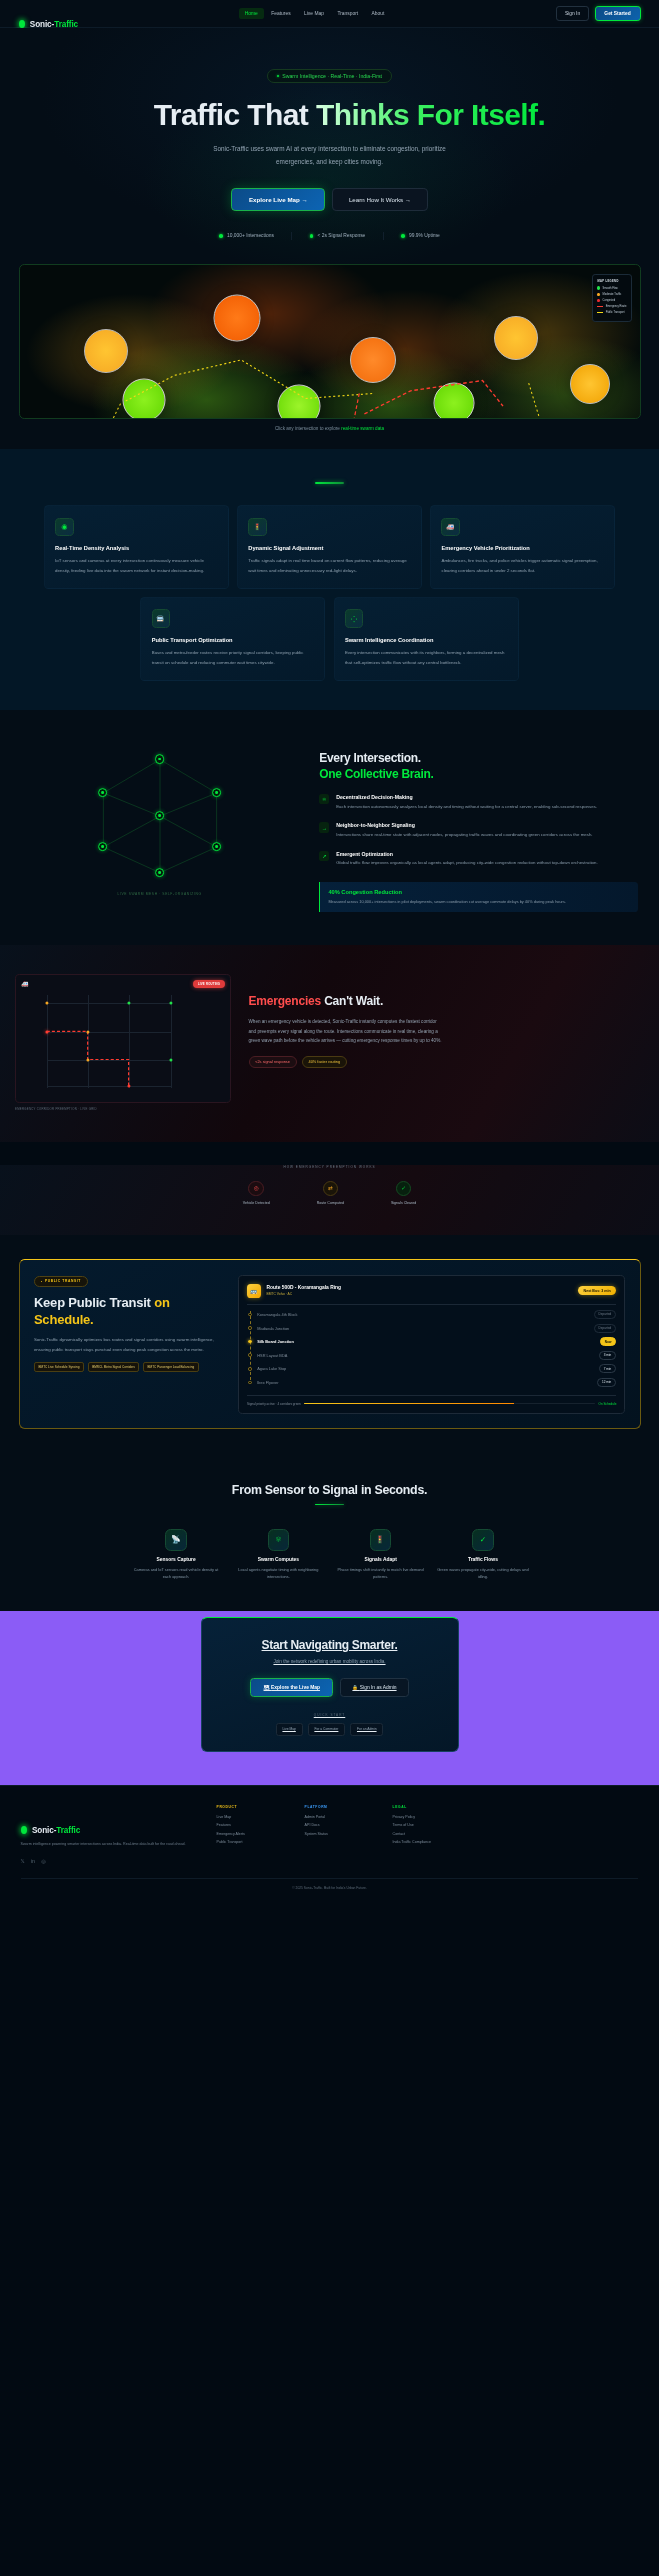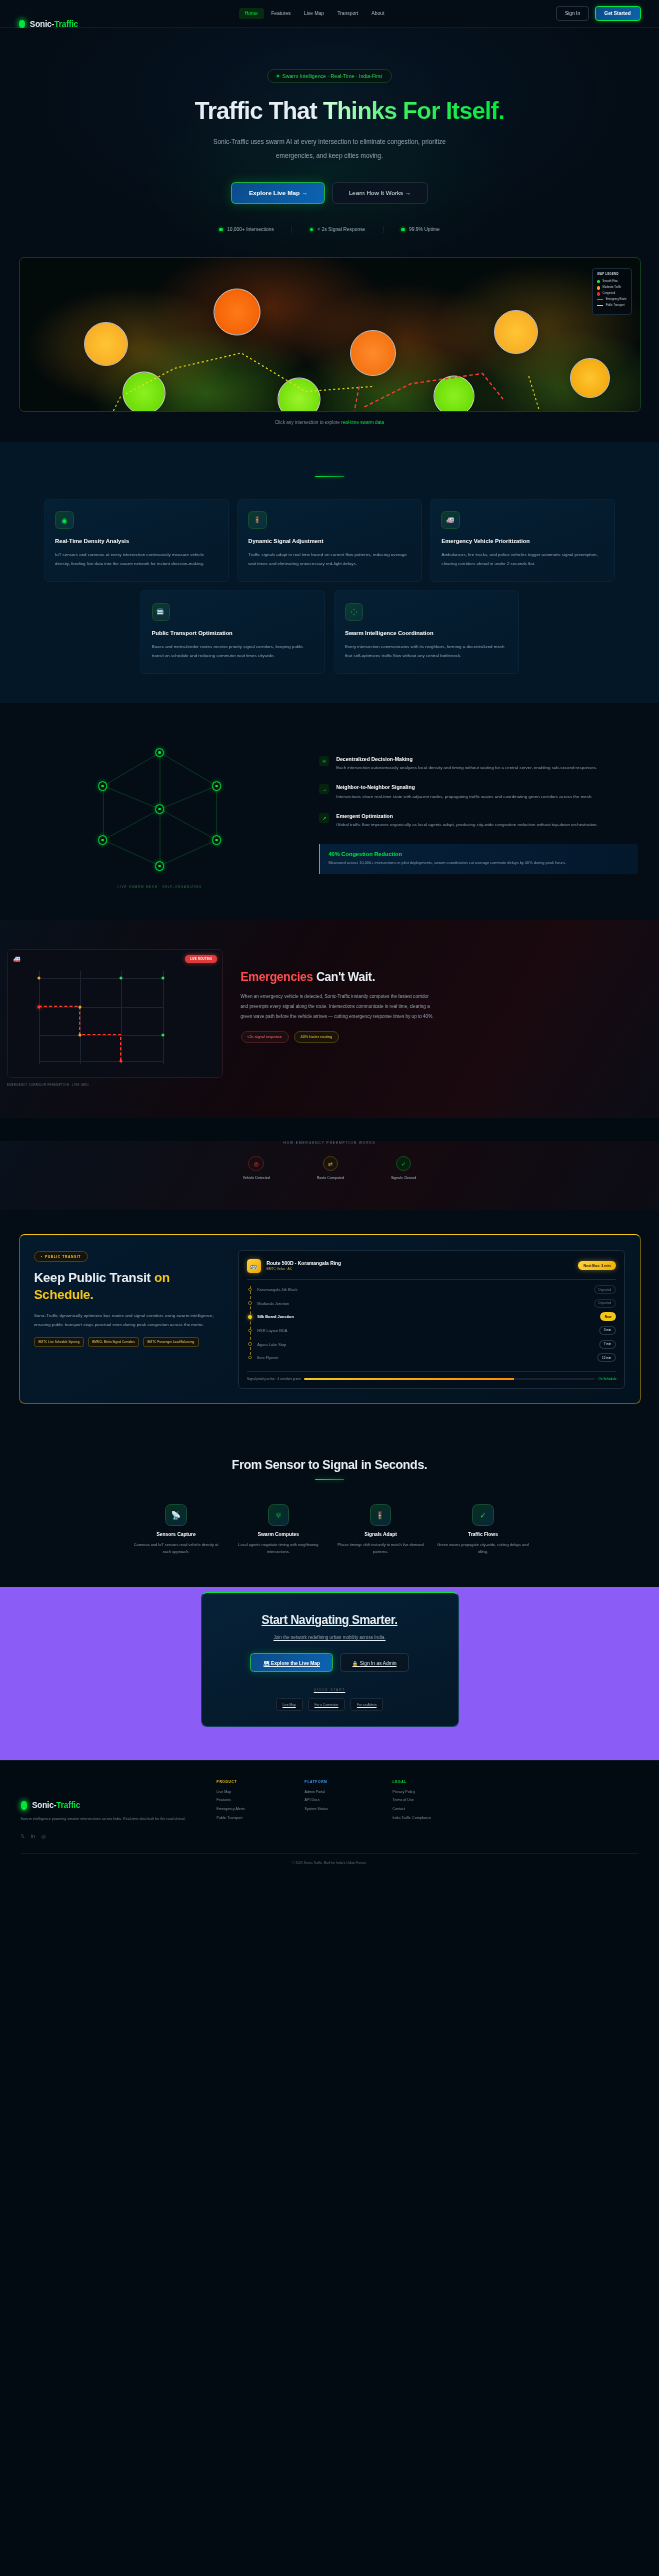"Traffic That Thinks For Itself." h1.hero-title { font-size: 24px -> 30px }
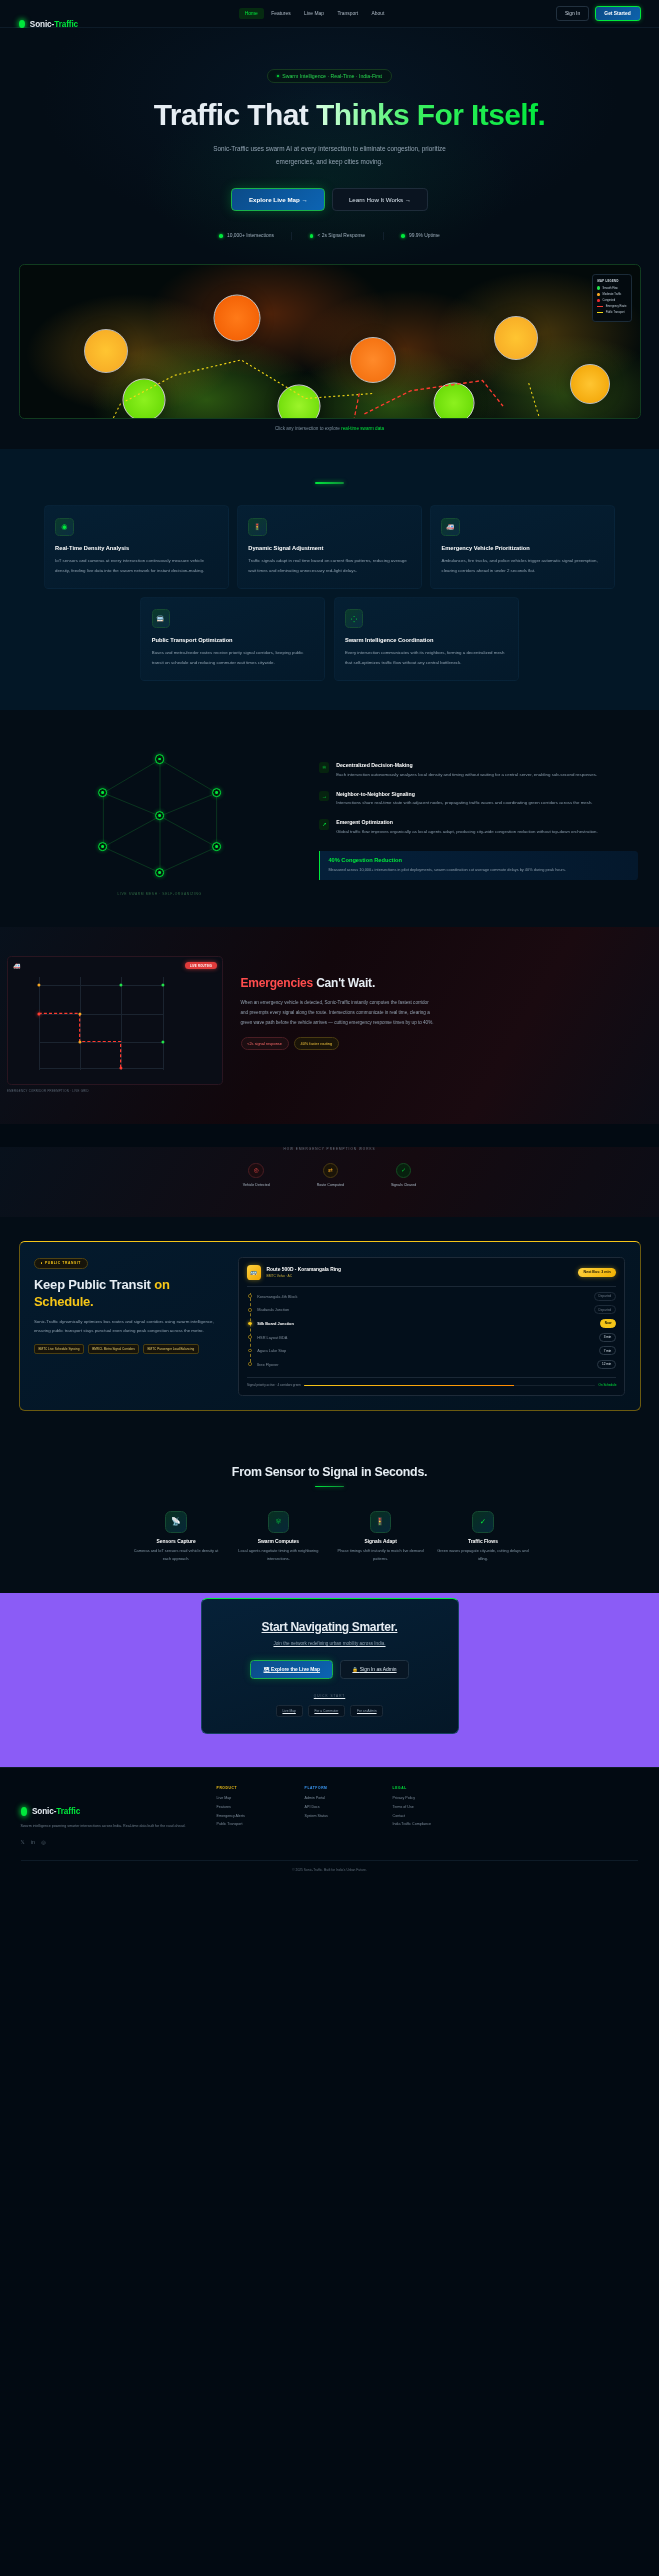"Every Intersection." h2 { html: none -> <h2><span>Every Intersection.</span><br><span>One Collective Brain.</span></h2> }
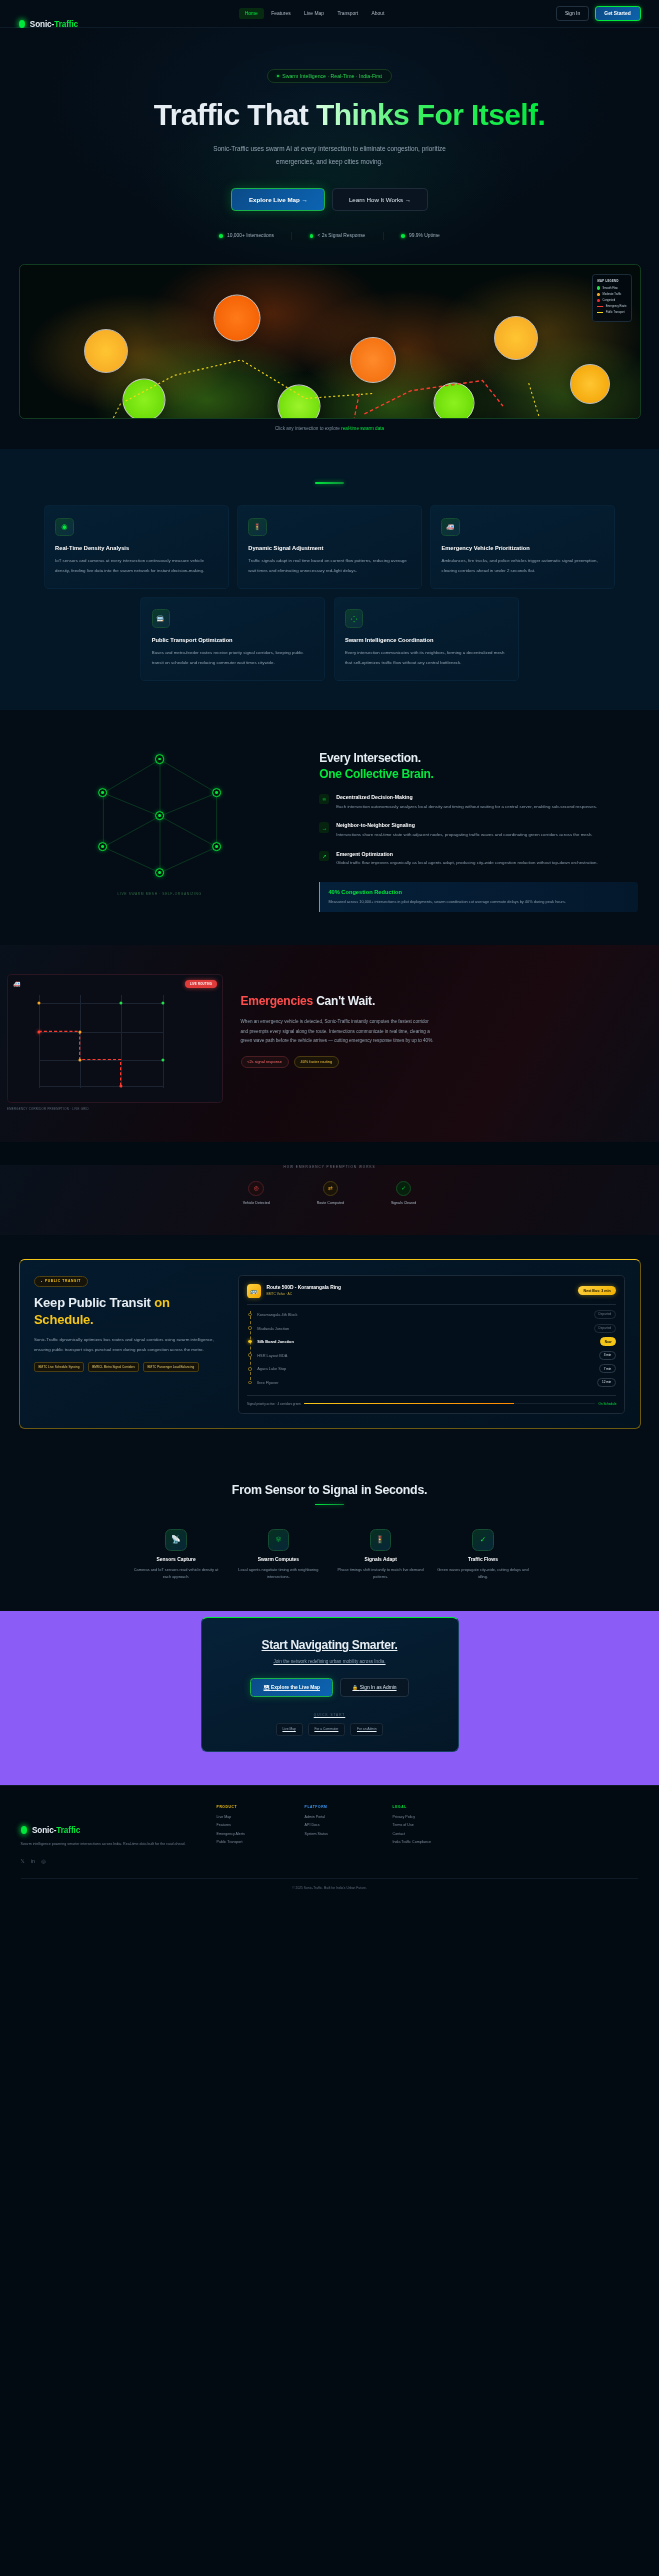"Emergencies Can't Wait." .emg { padding: 29px 7px 31px -> 29px 15px 31px }
